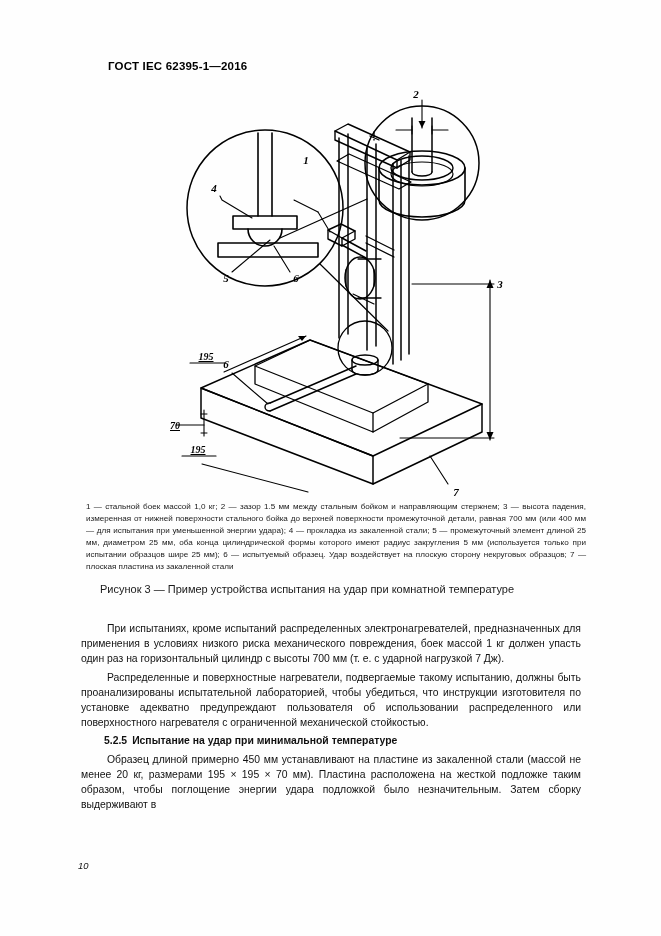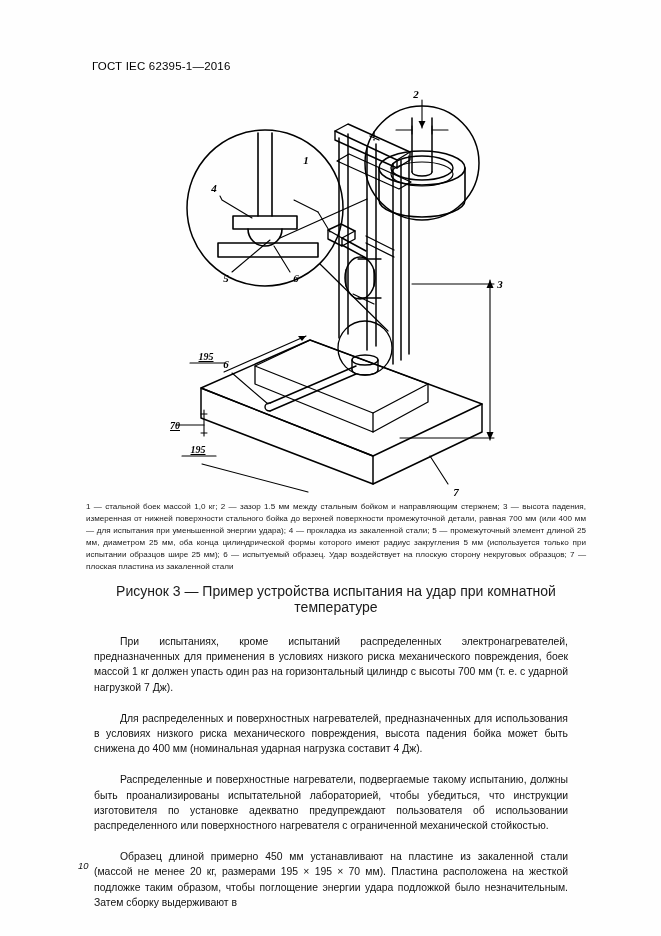"ГОСТ IEC 62395-1—2016" .header { font-weight: normal -> bold; left: 72px -> 88px }
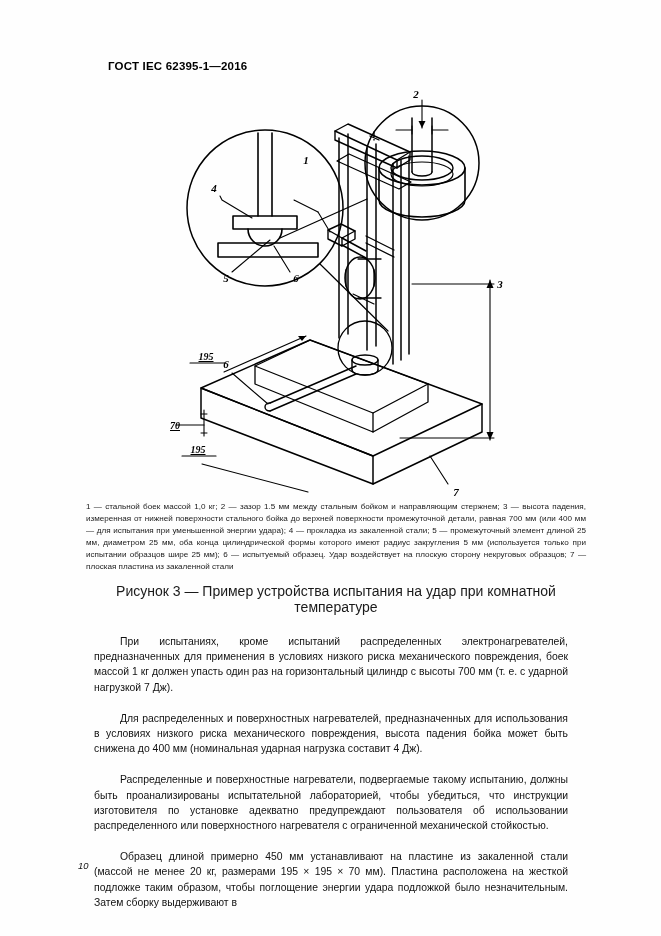"Рисунок 3 — Пример устройства" .fig-title { font-size: 14px -> 11px; left: 86px -> 100px; text-align: center -> left }
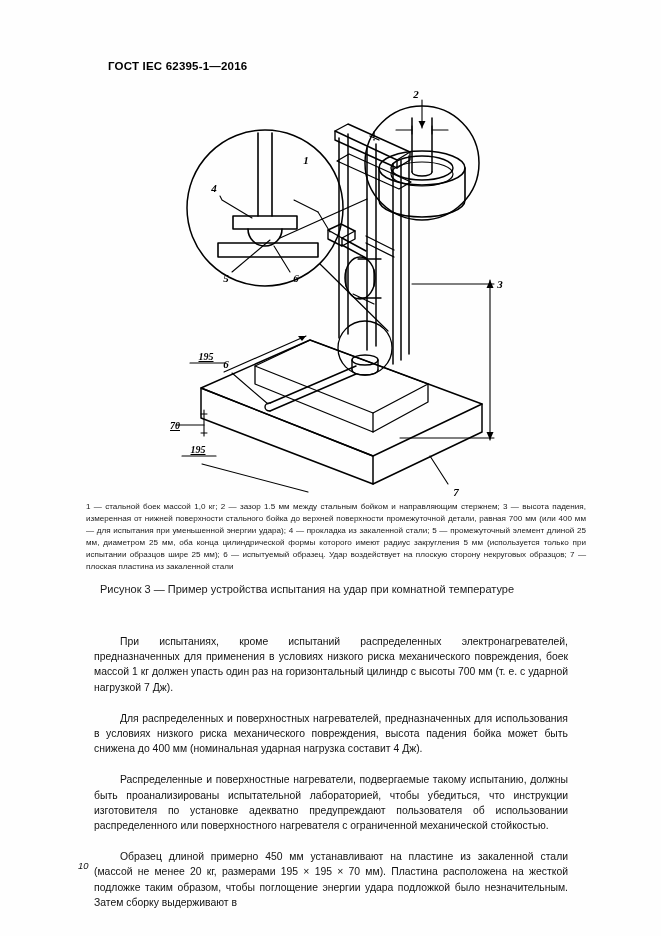"При испытаниях, кроме испытаний" .body p { margin: 16px -> 3px }
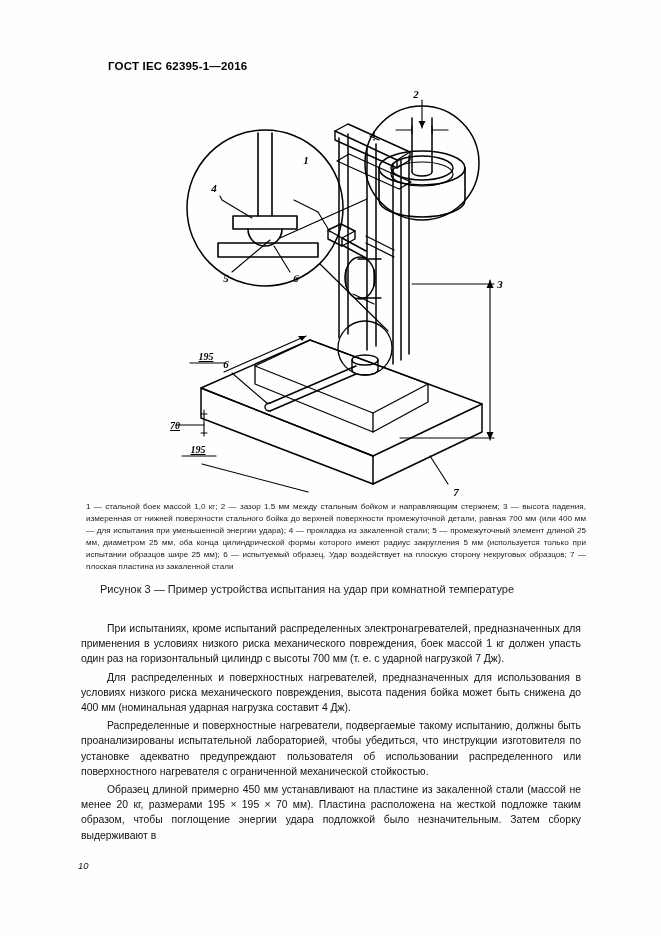"Для распределенных и поверхностных" p { html: <p>Для распределенных и поверхностных нагревателей, предназначенных для использования в условиях низкого риска механического повреждения, высота падения бойка может быть снижена до 400 мм (номинальная ударная нагрузка составит 4 Дж).</p> -> none }
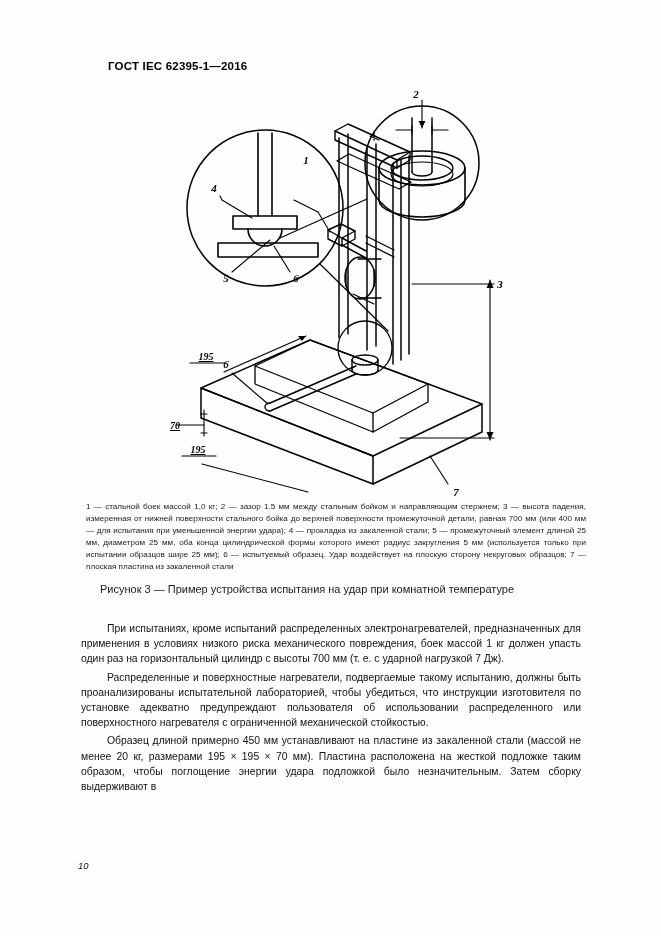"5.2.5 Испытание на удар при" h5 { html: none -> <h5> <span>5.2.5</span><span>Испытание на удар при минимальной температуре</span> </h5> }
